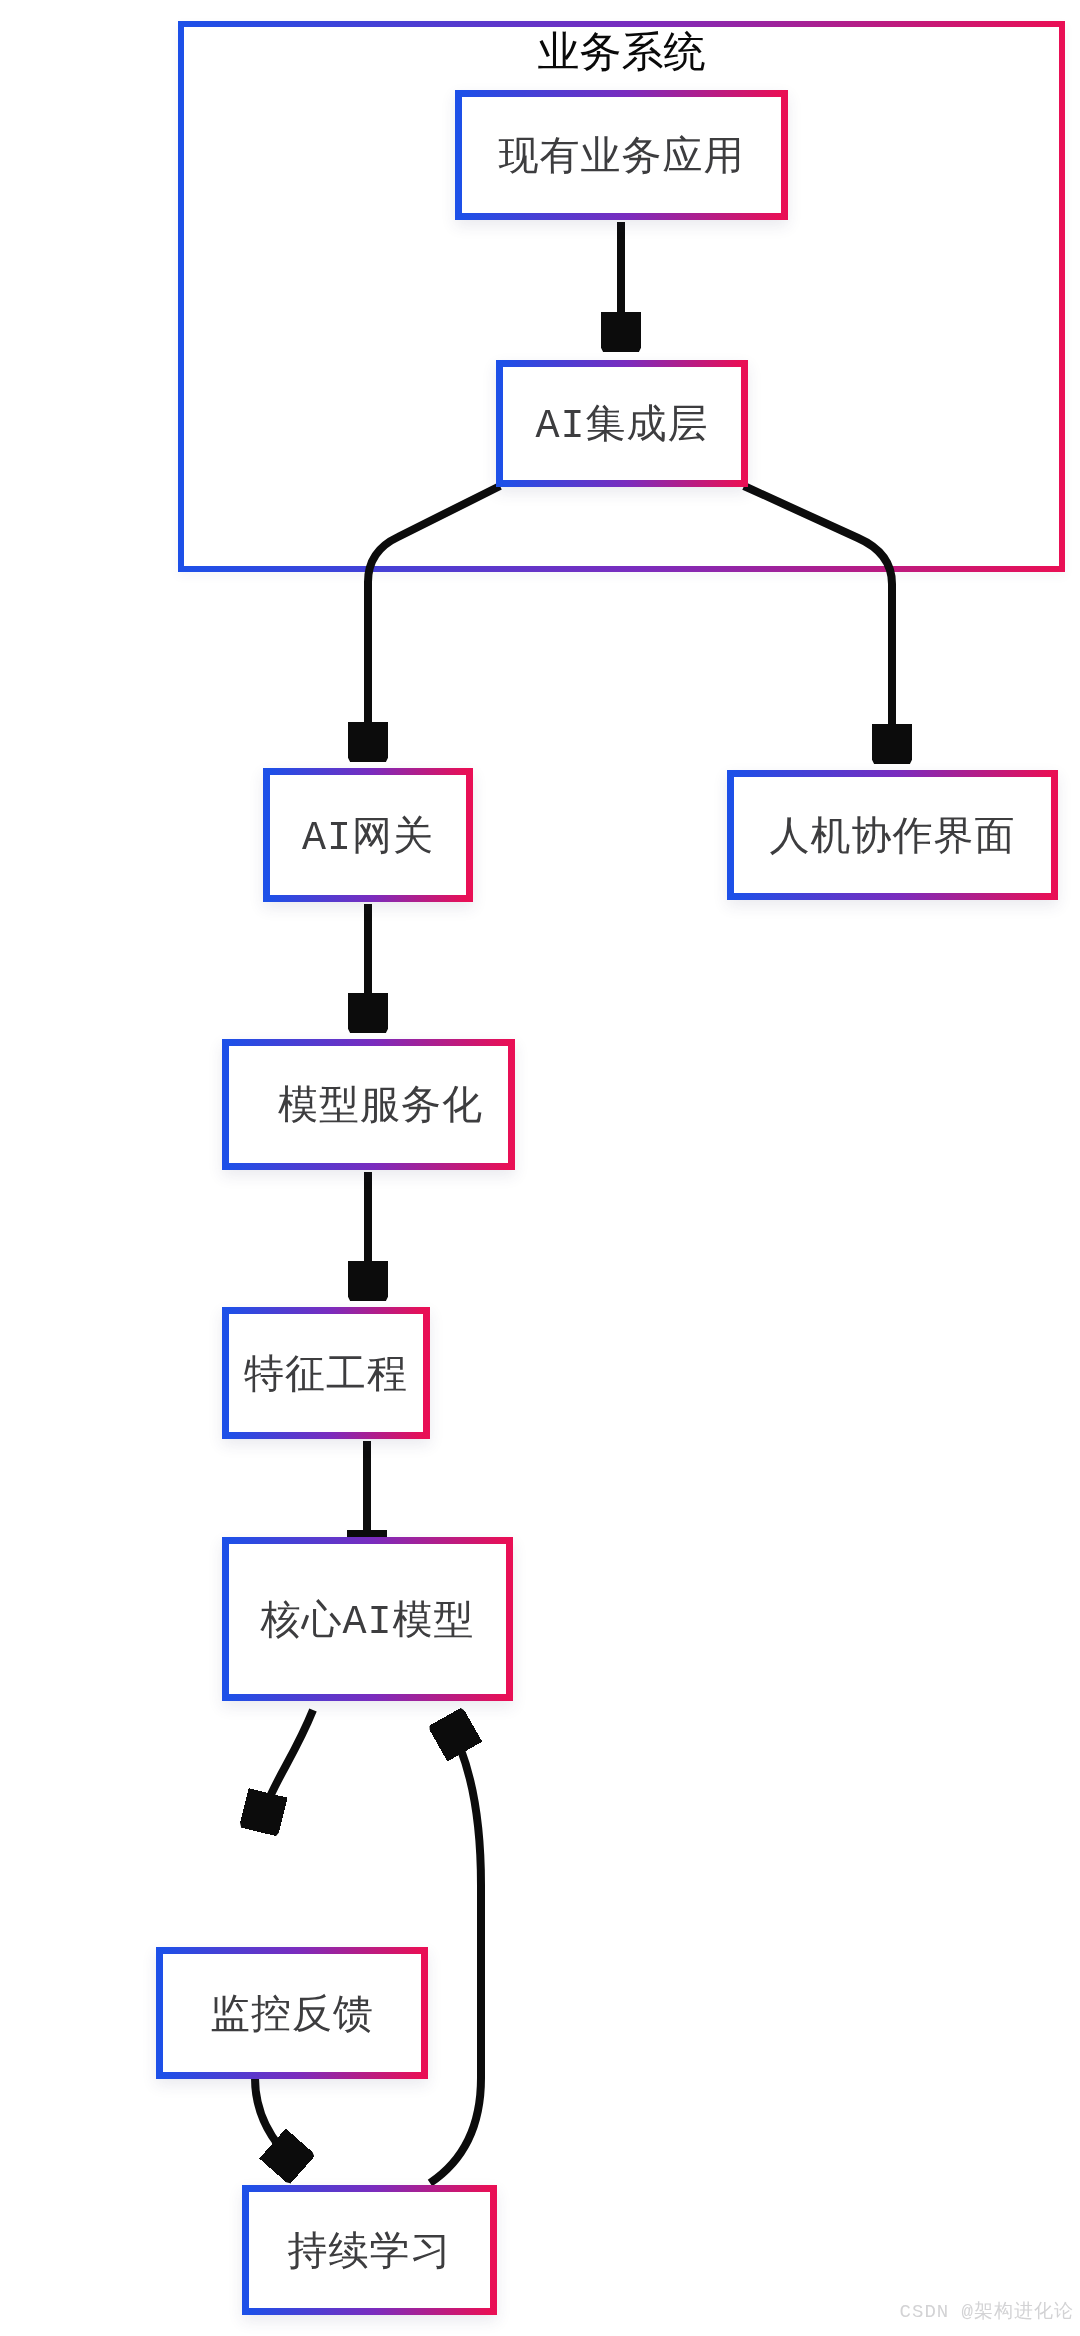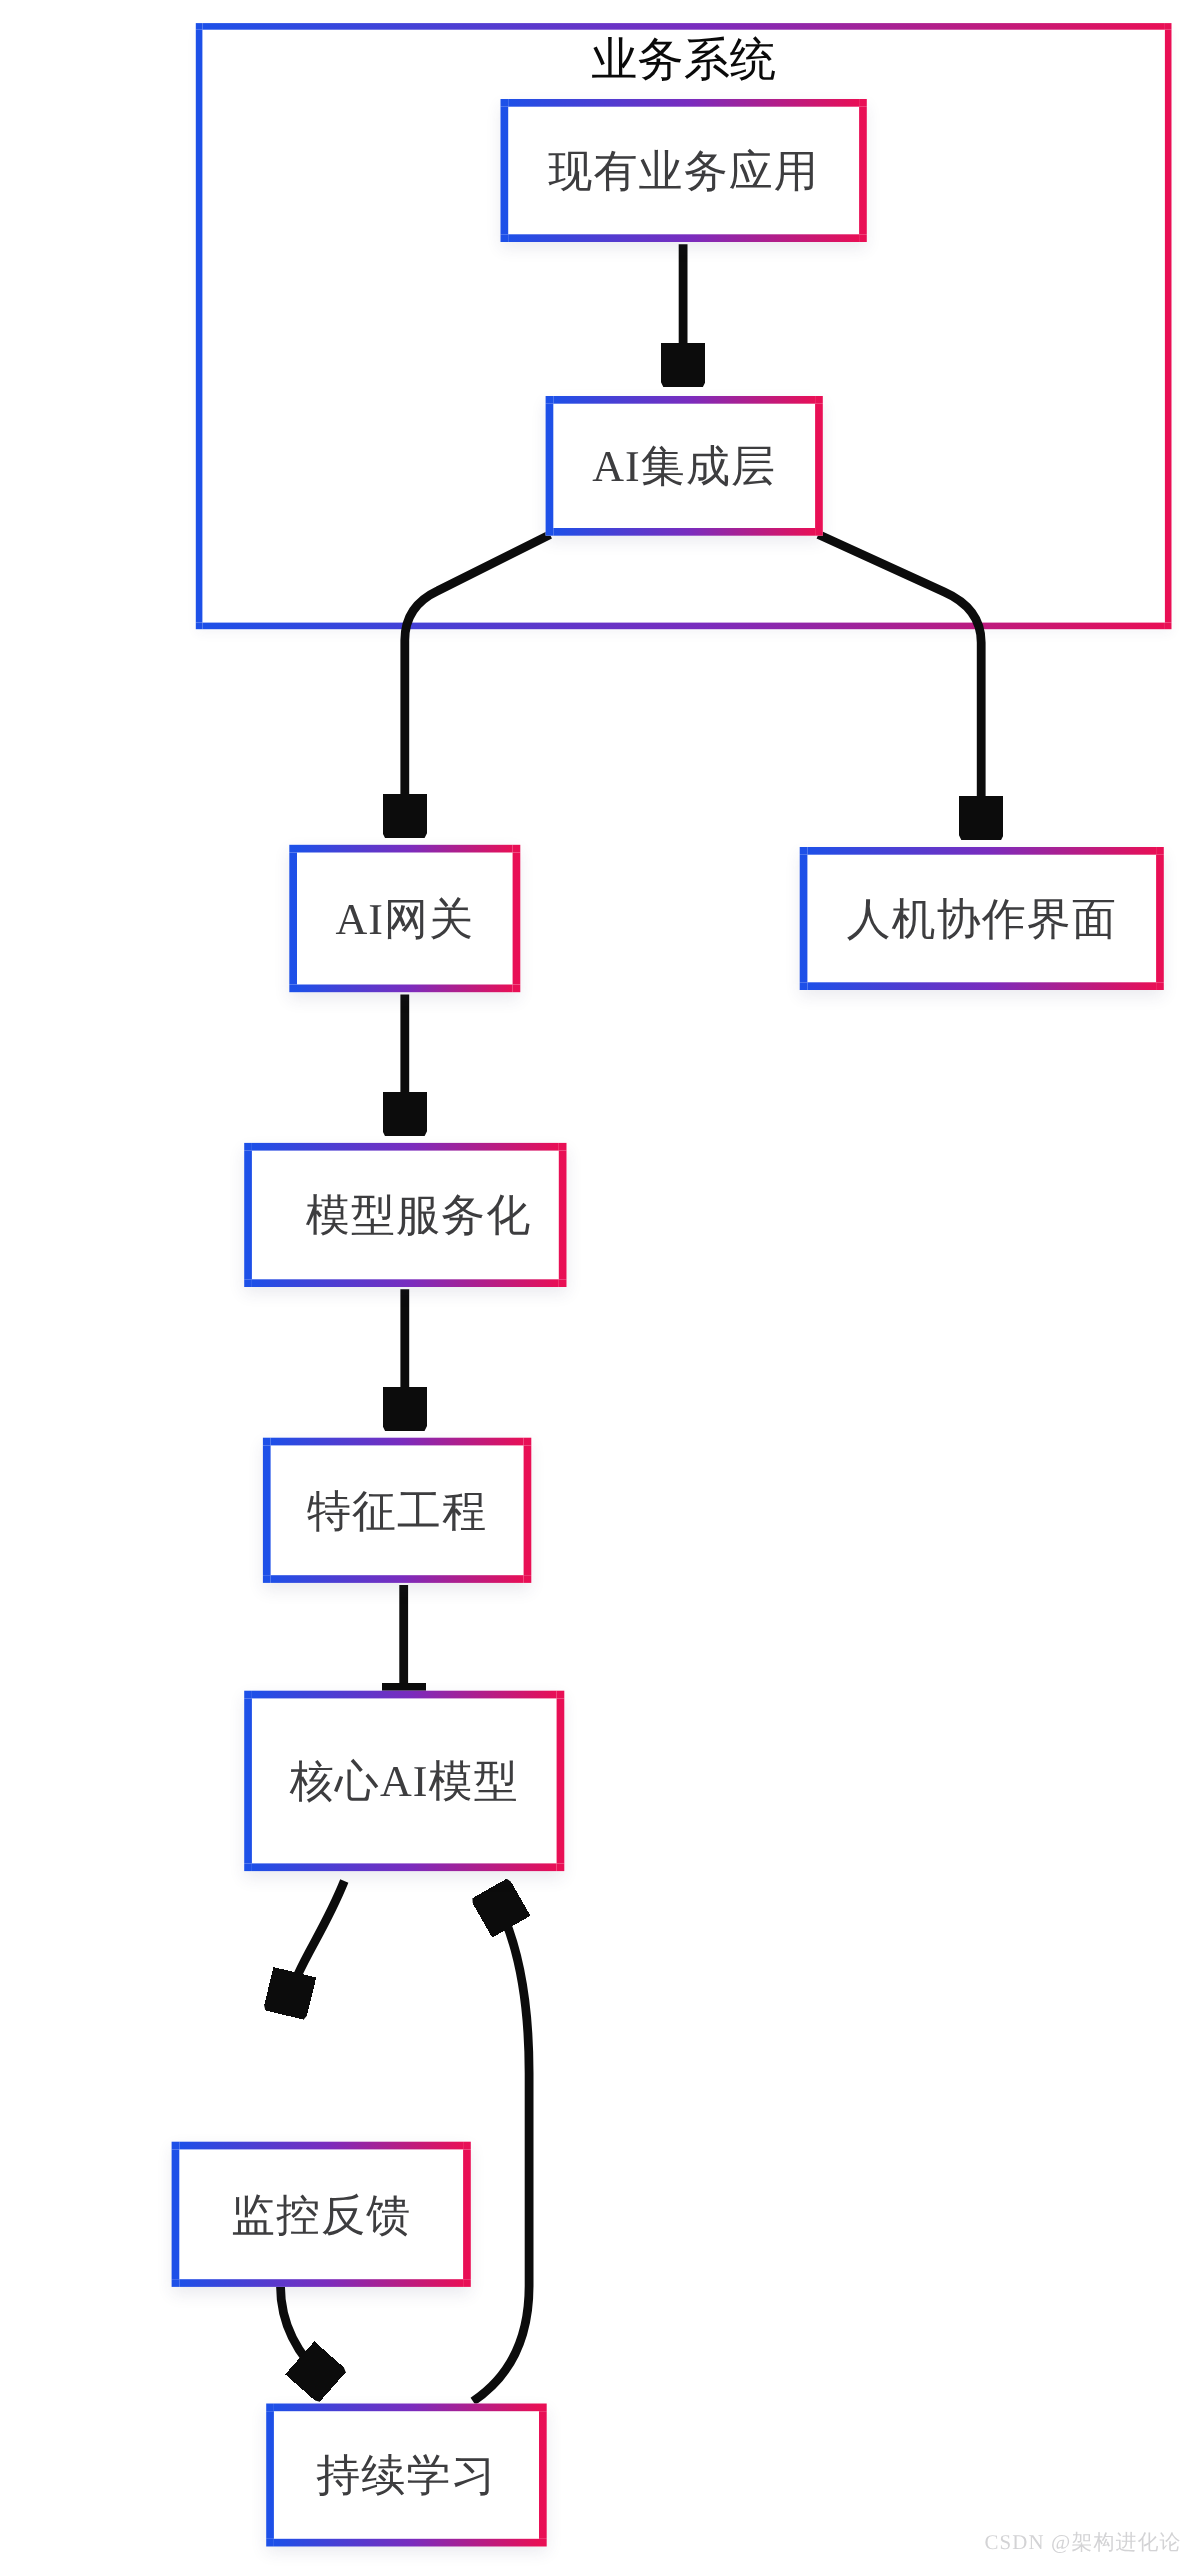"业务系统" .canvas { font-family: Liberation Serif, serif -> Liberation Mono, monospace }
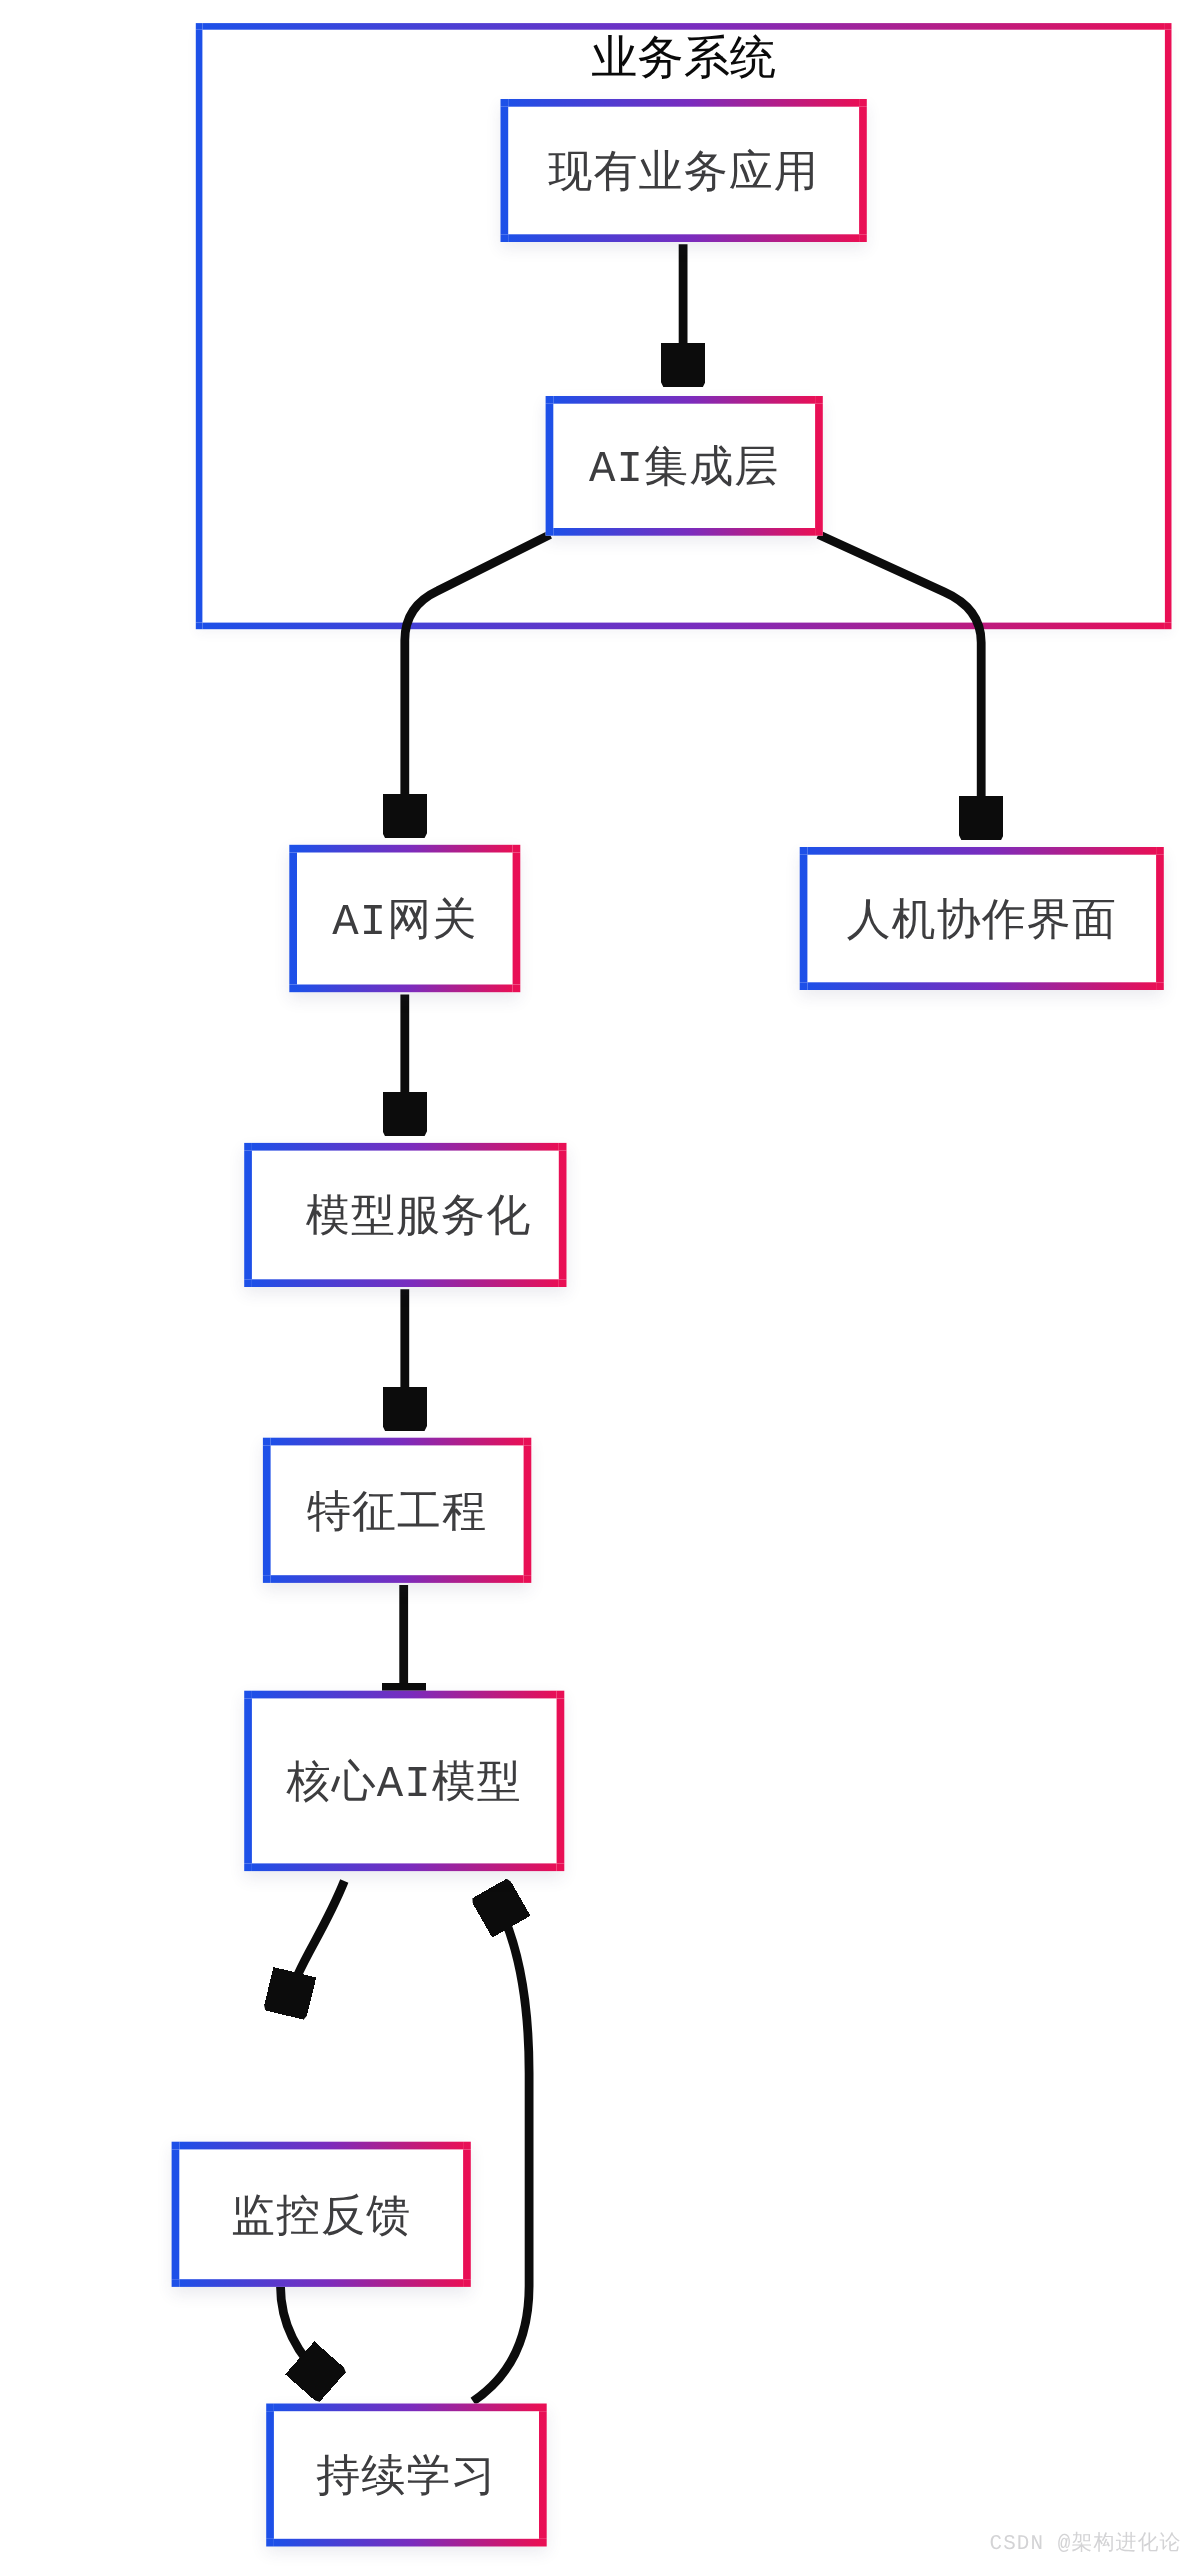"特征工程" #node-feature-engineering { left: 239px -> 222px; width: 244px -> 208px }
